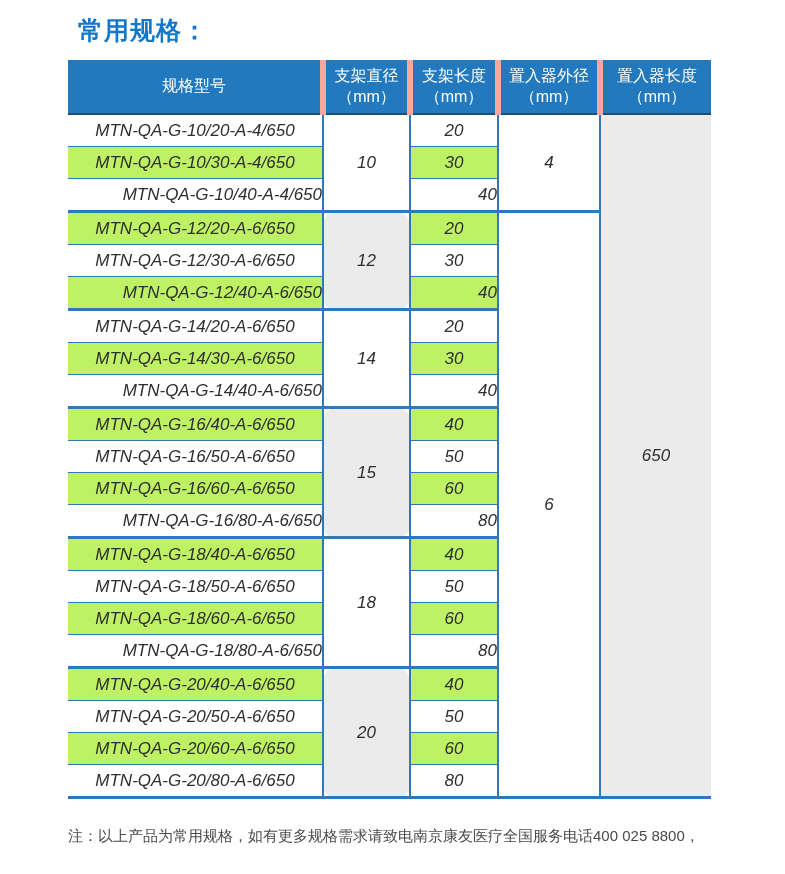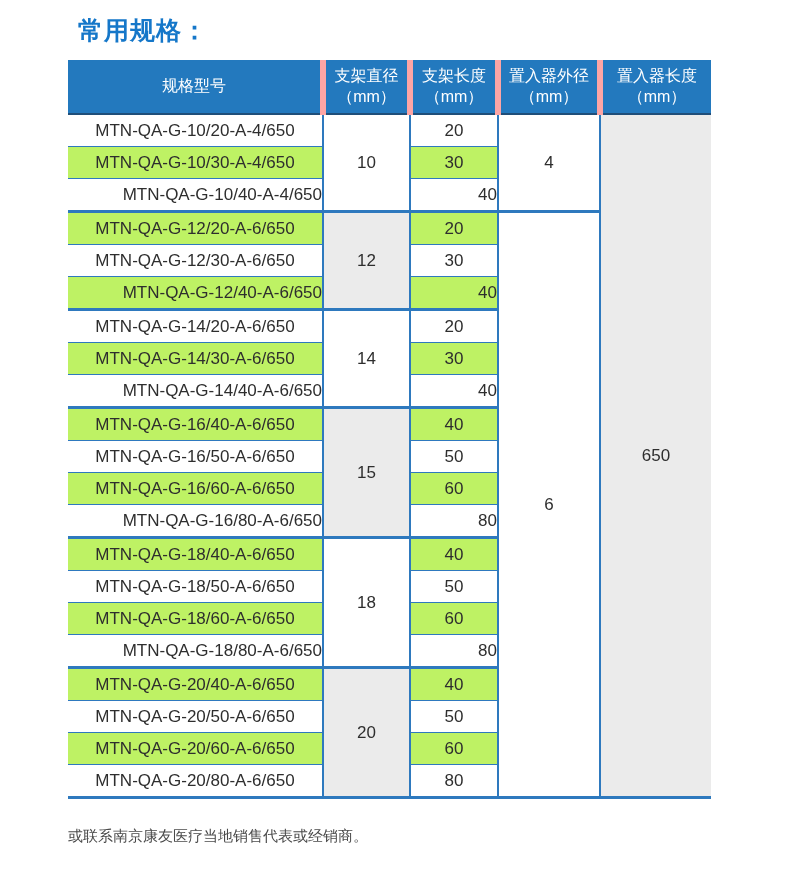"MTN-QA-G-10/20-A-4/650" td { font-style: none -> italic }
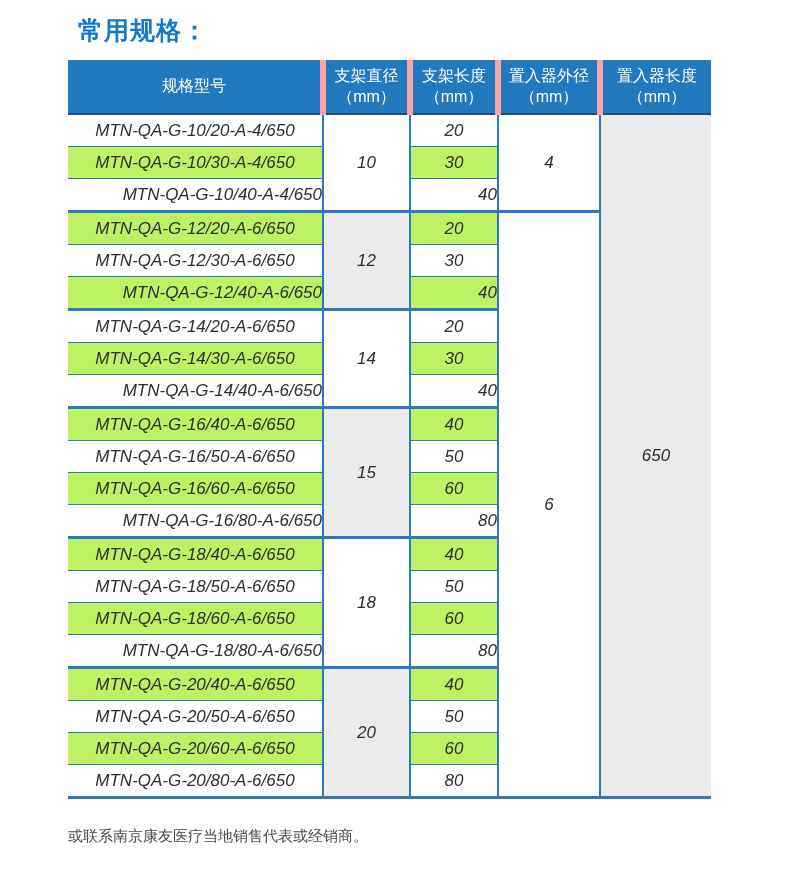"10" td.dia { border-radius: none -> 13px }
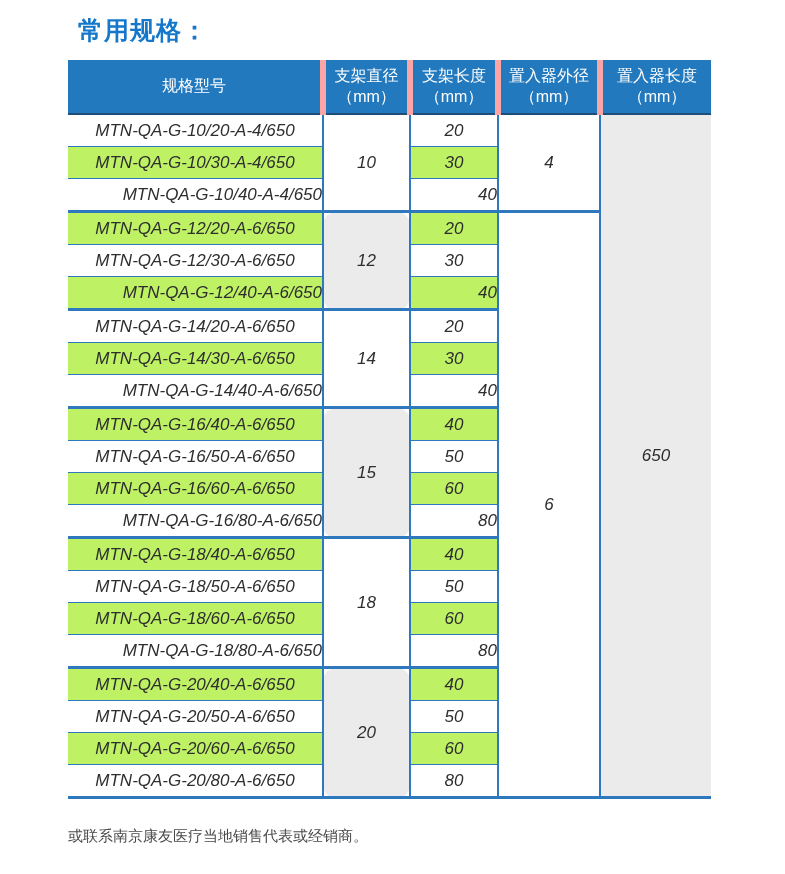"注：以上产品为常用规格，如有更多规格需求请致电南京康友医疗全国服务电话400" div { html: none -> <div>注：以上产品为常用规格，如有更多规格需求请致电南京康友医疗全国服务电话400 025 8800，</div> }
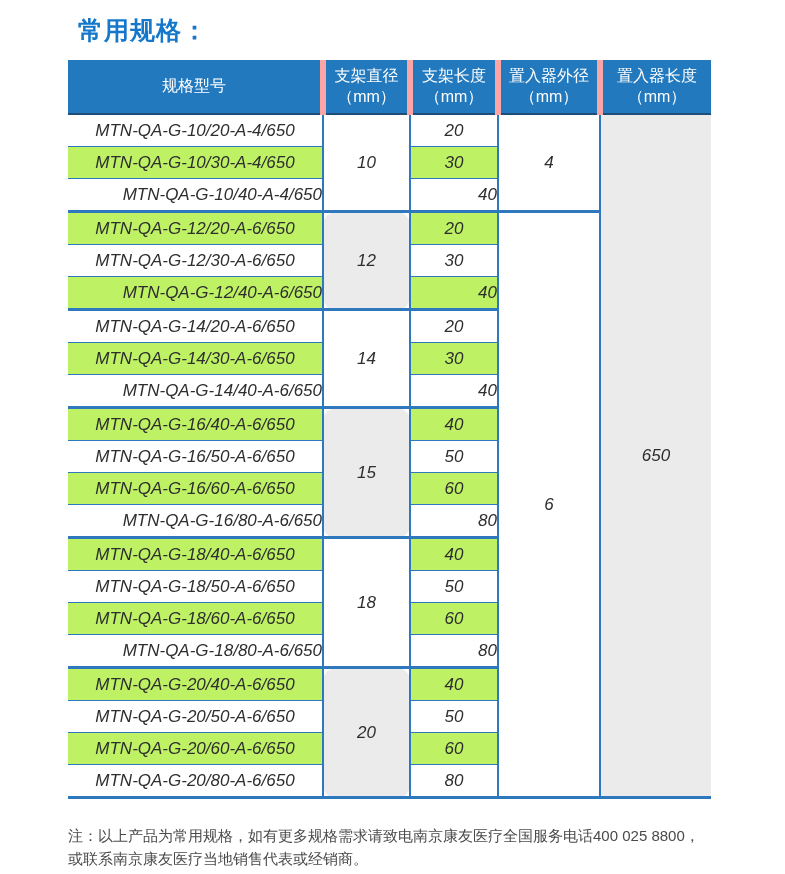"或联系南京康友医疗当地销售代表或经销商。" div { html: <div>或联系南京康友医疗当地销售代表或经销商。</div> -> none }
